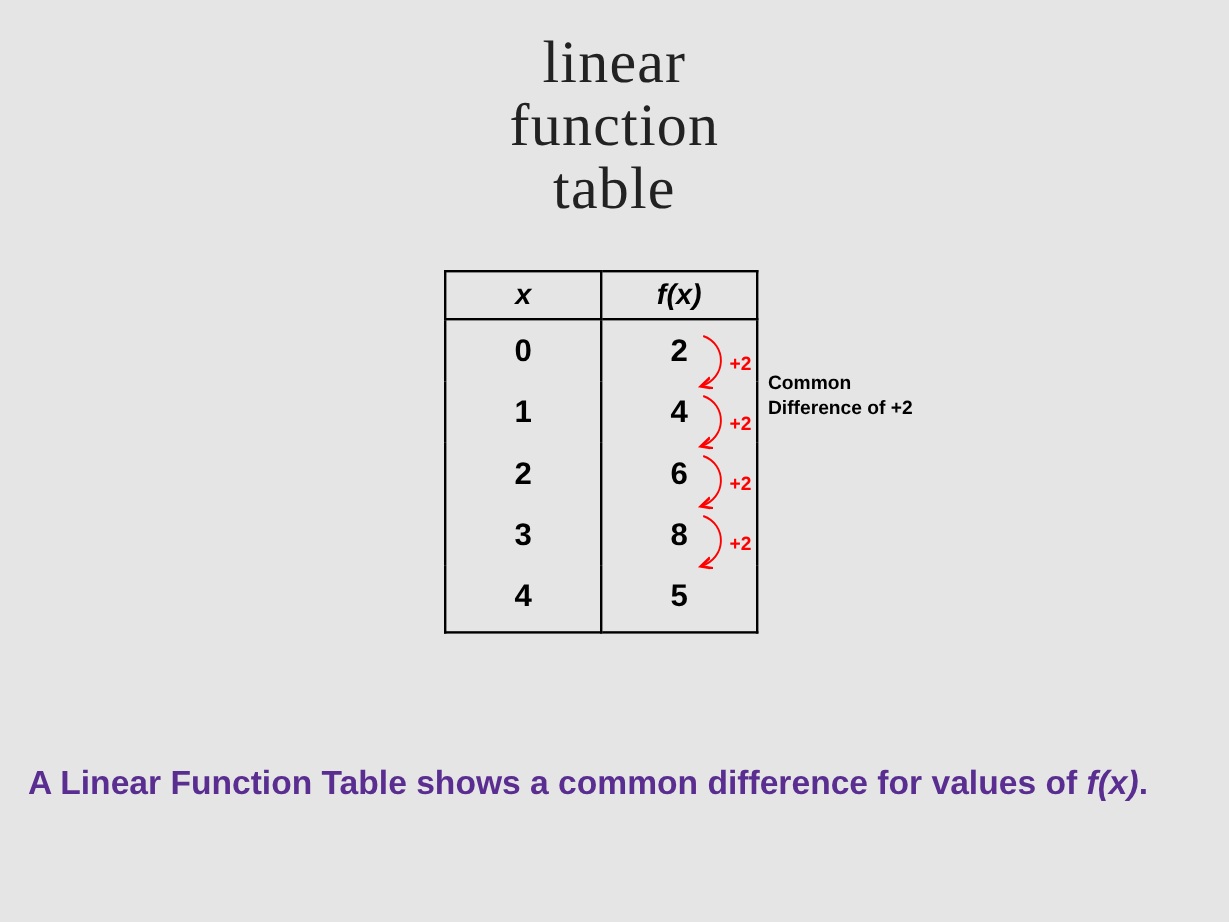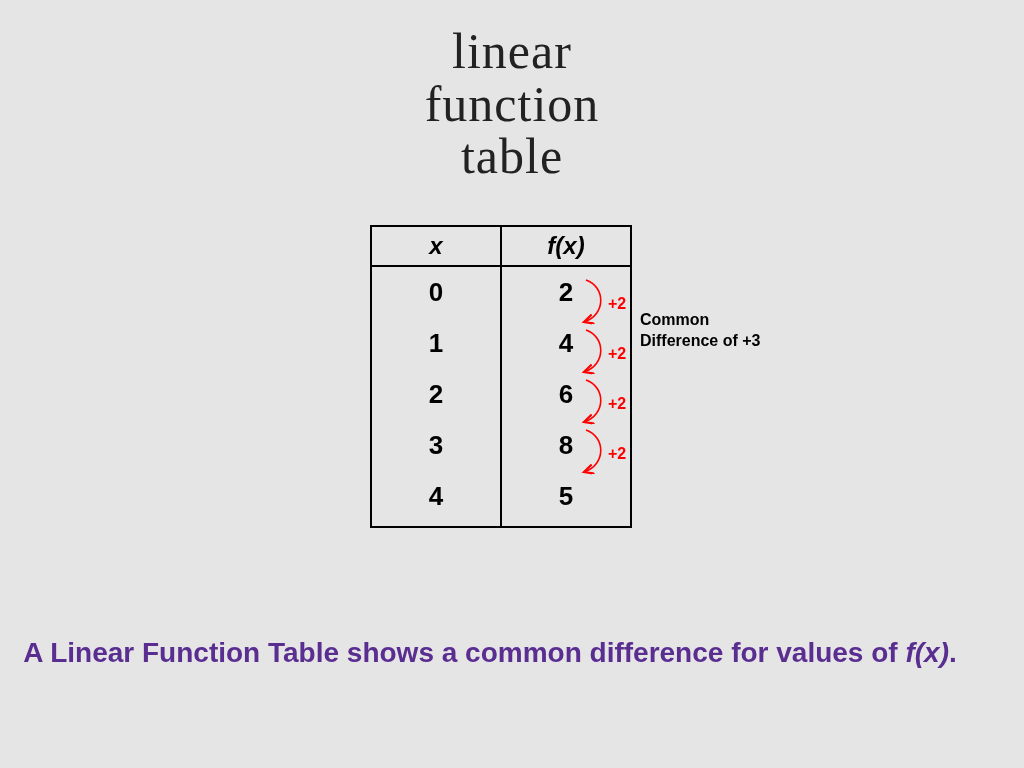"Common" div.common-label { text: +3 -> +2 }
